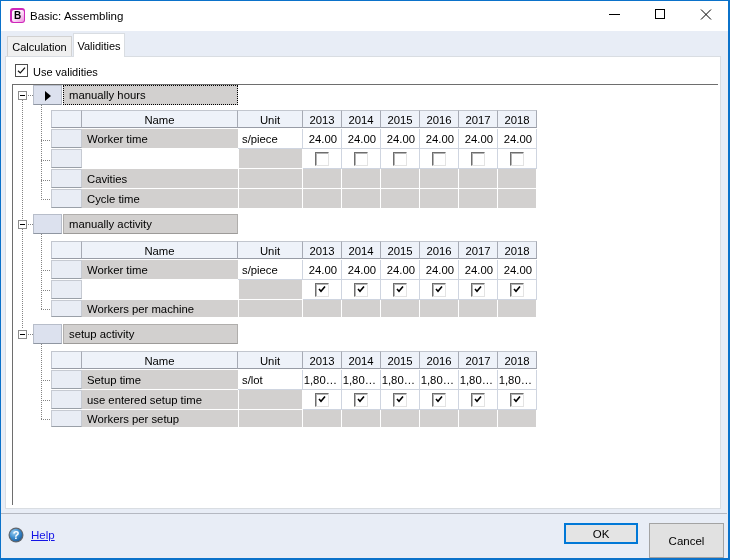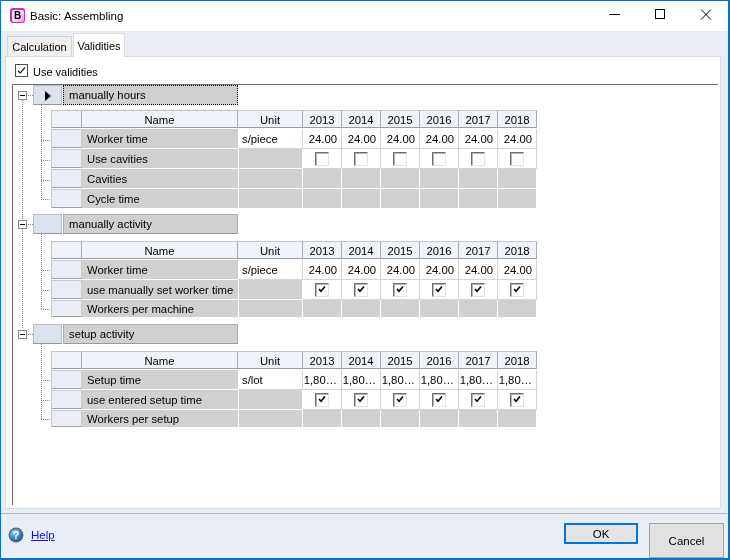"Use cavities" div.abs { html: <div>Use cavities</div> -> none }
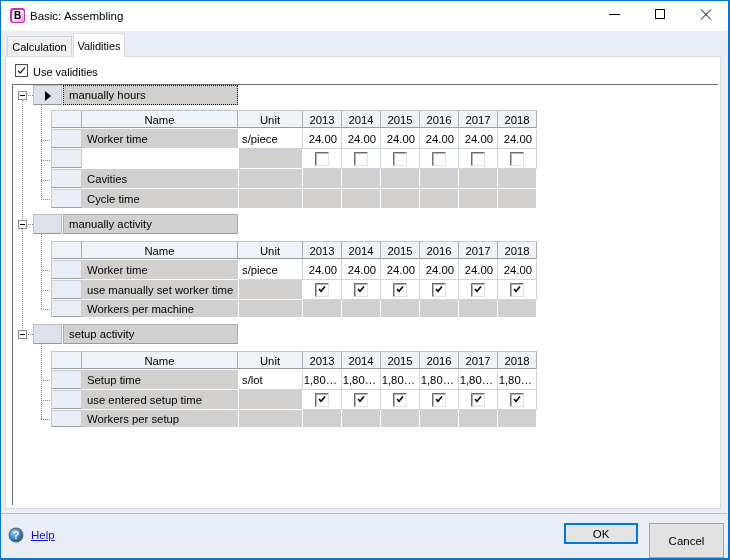"use manually set worker time" div.abs { html: <div>use manually set worker time</div> -> none }
